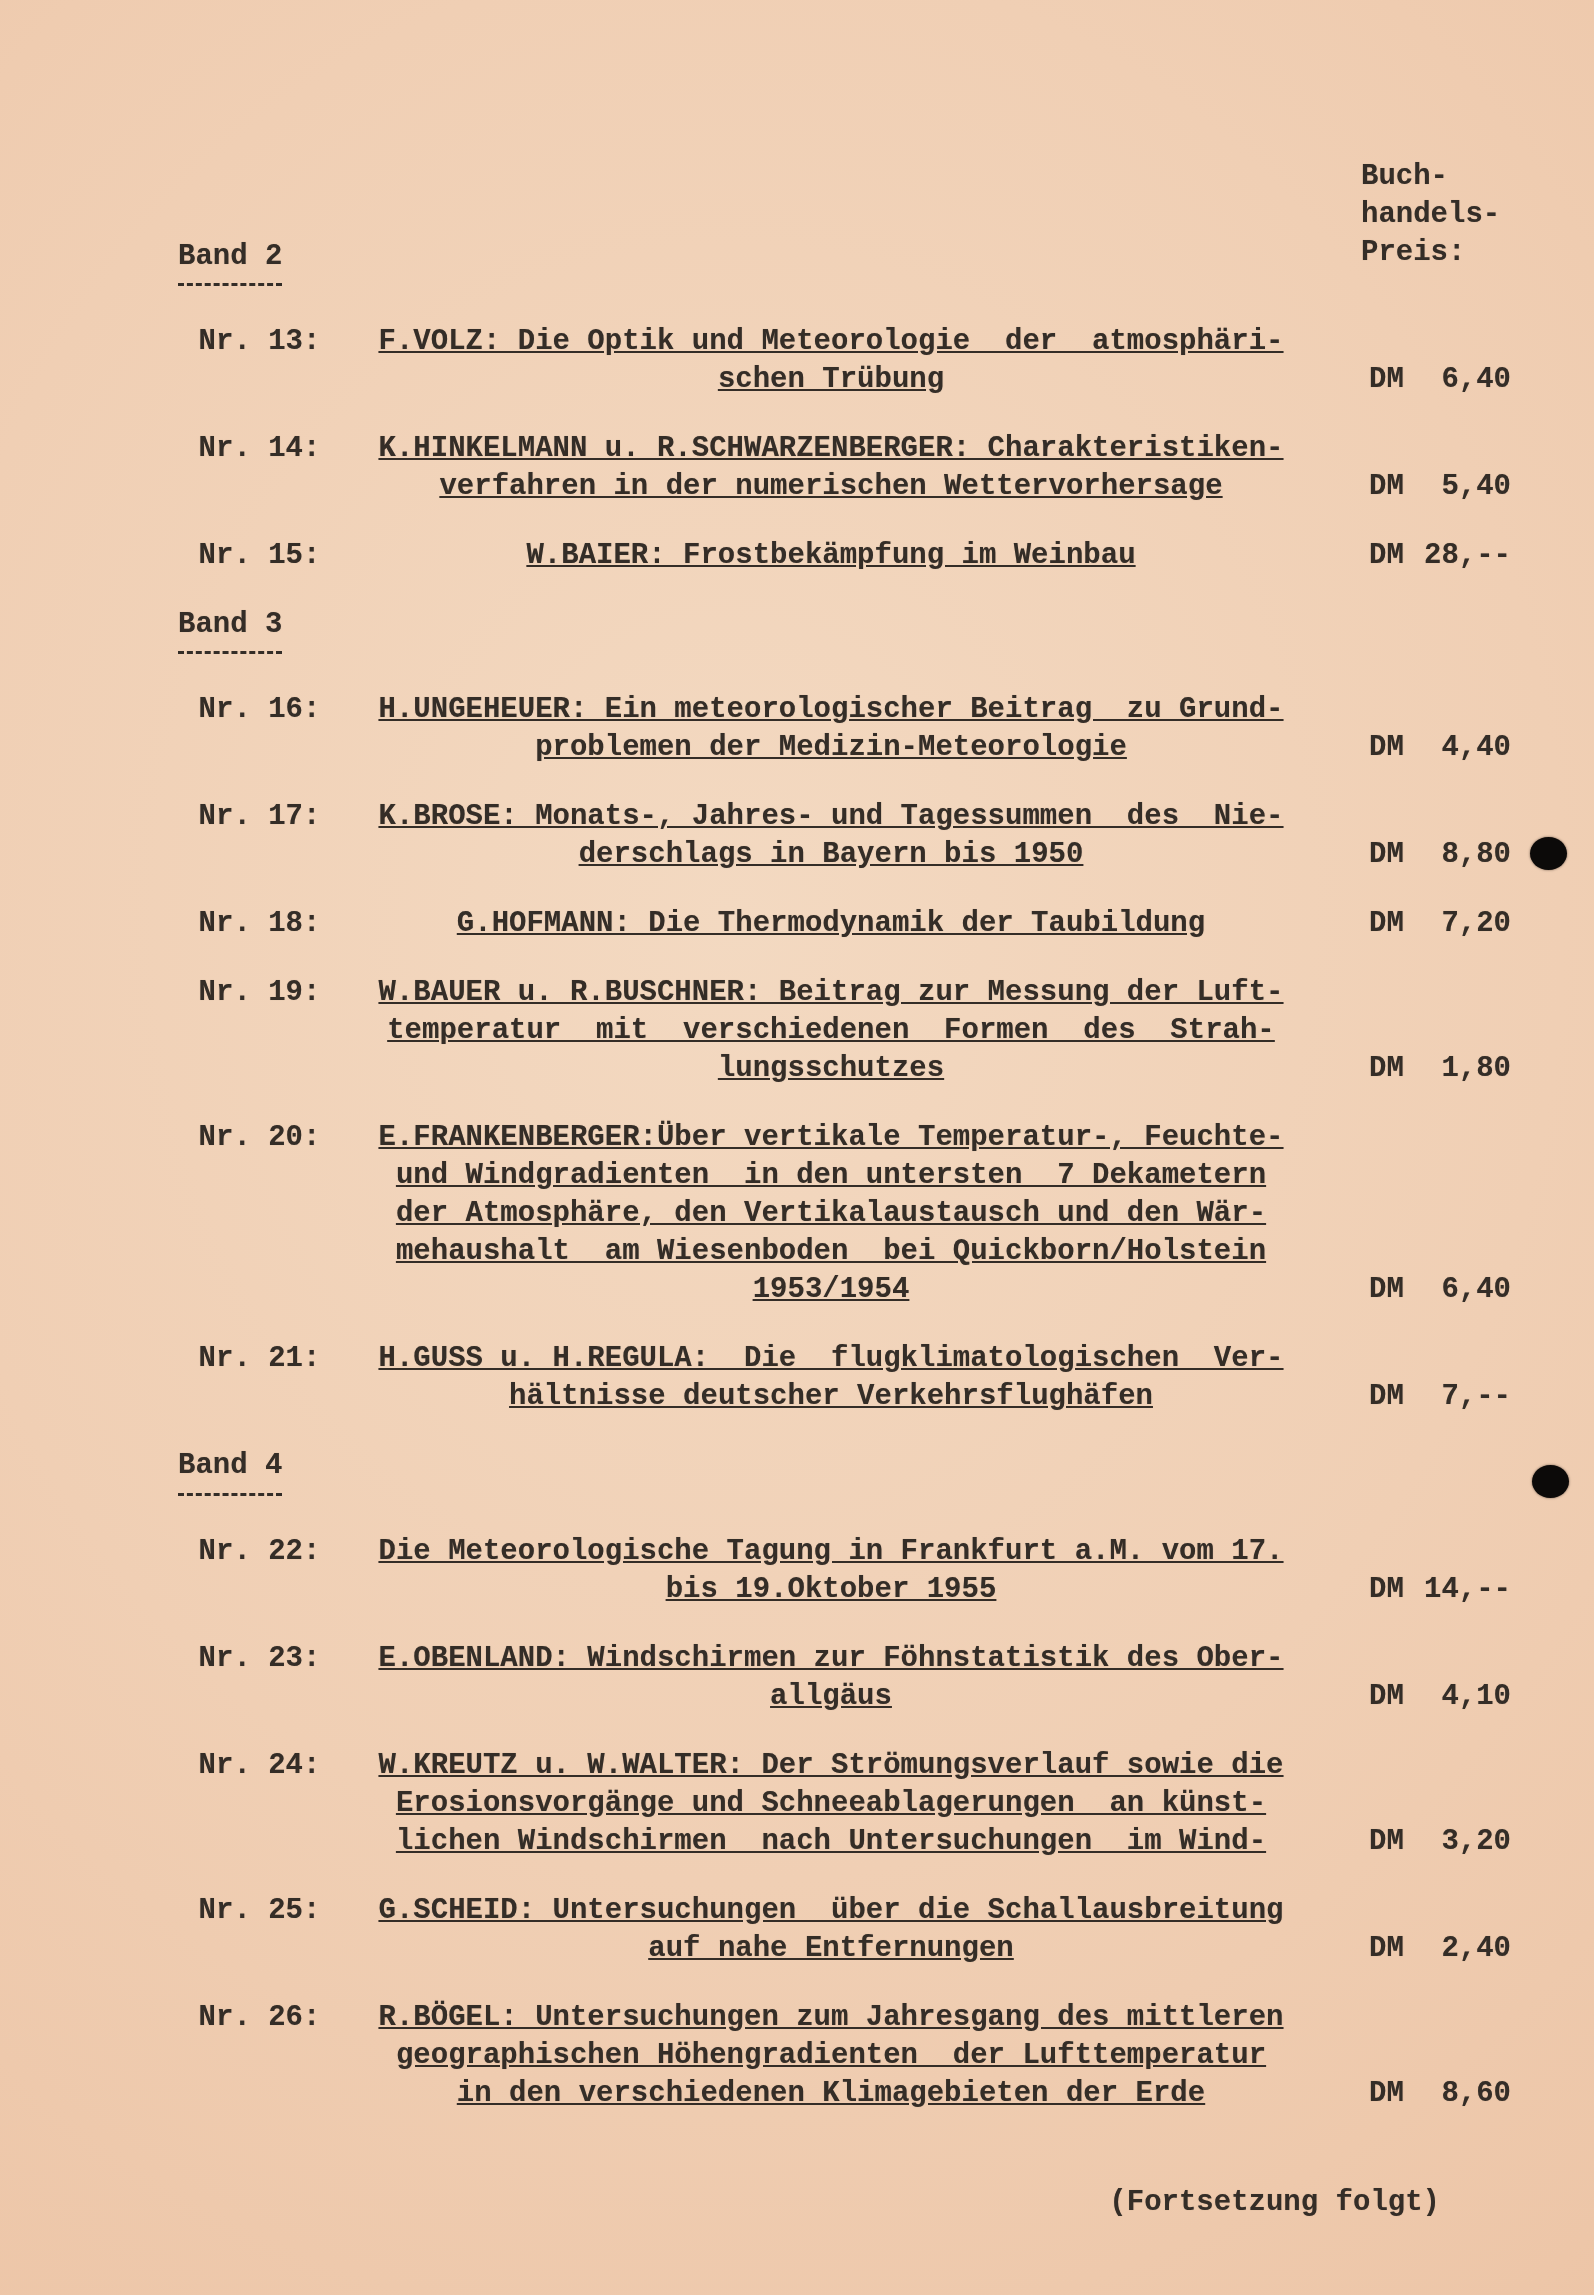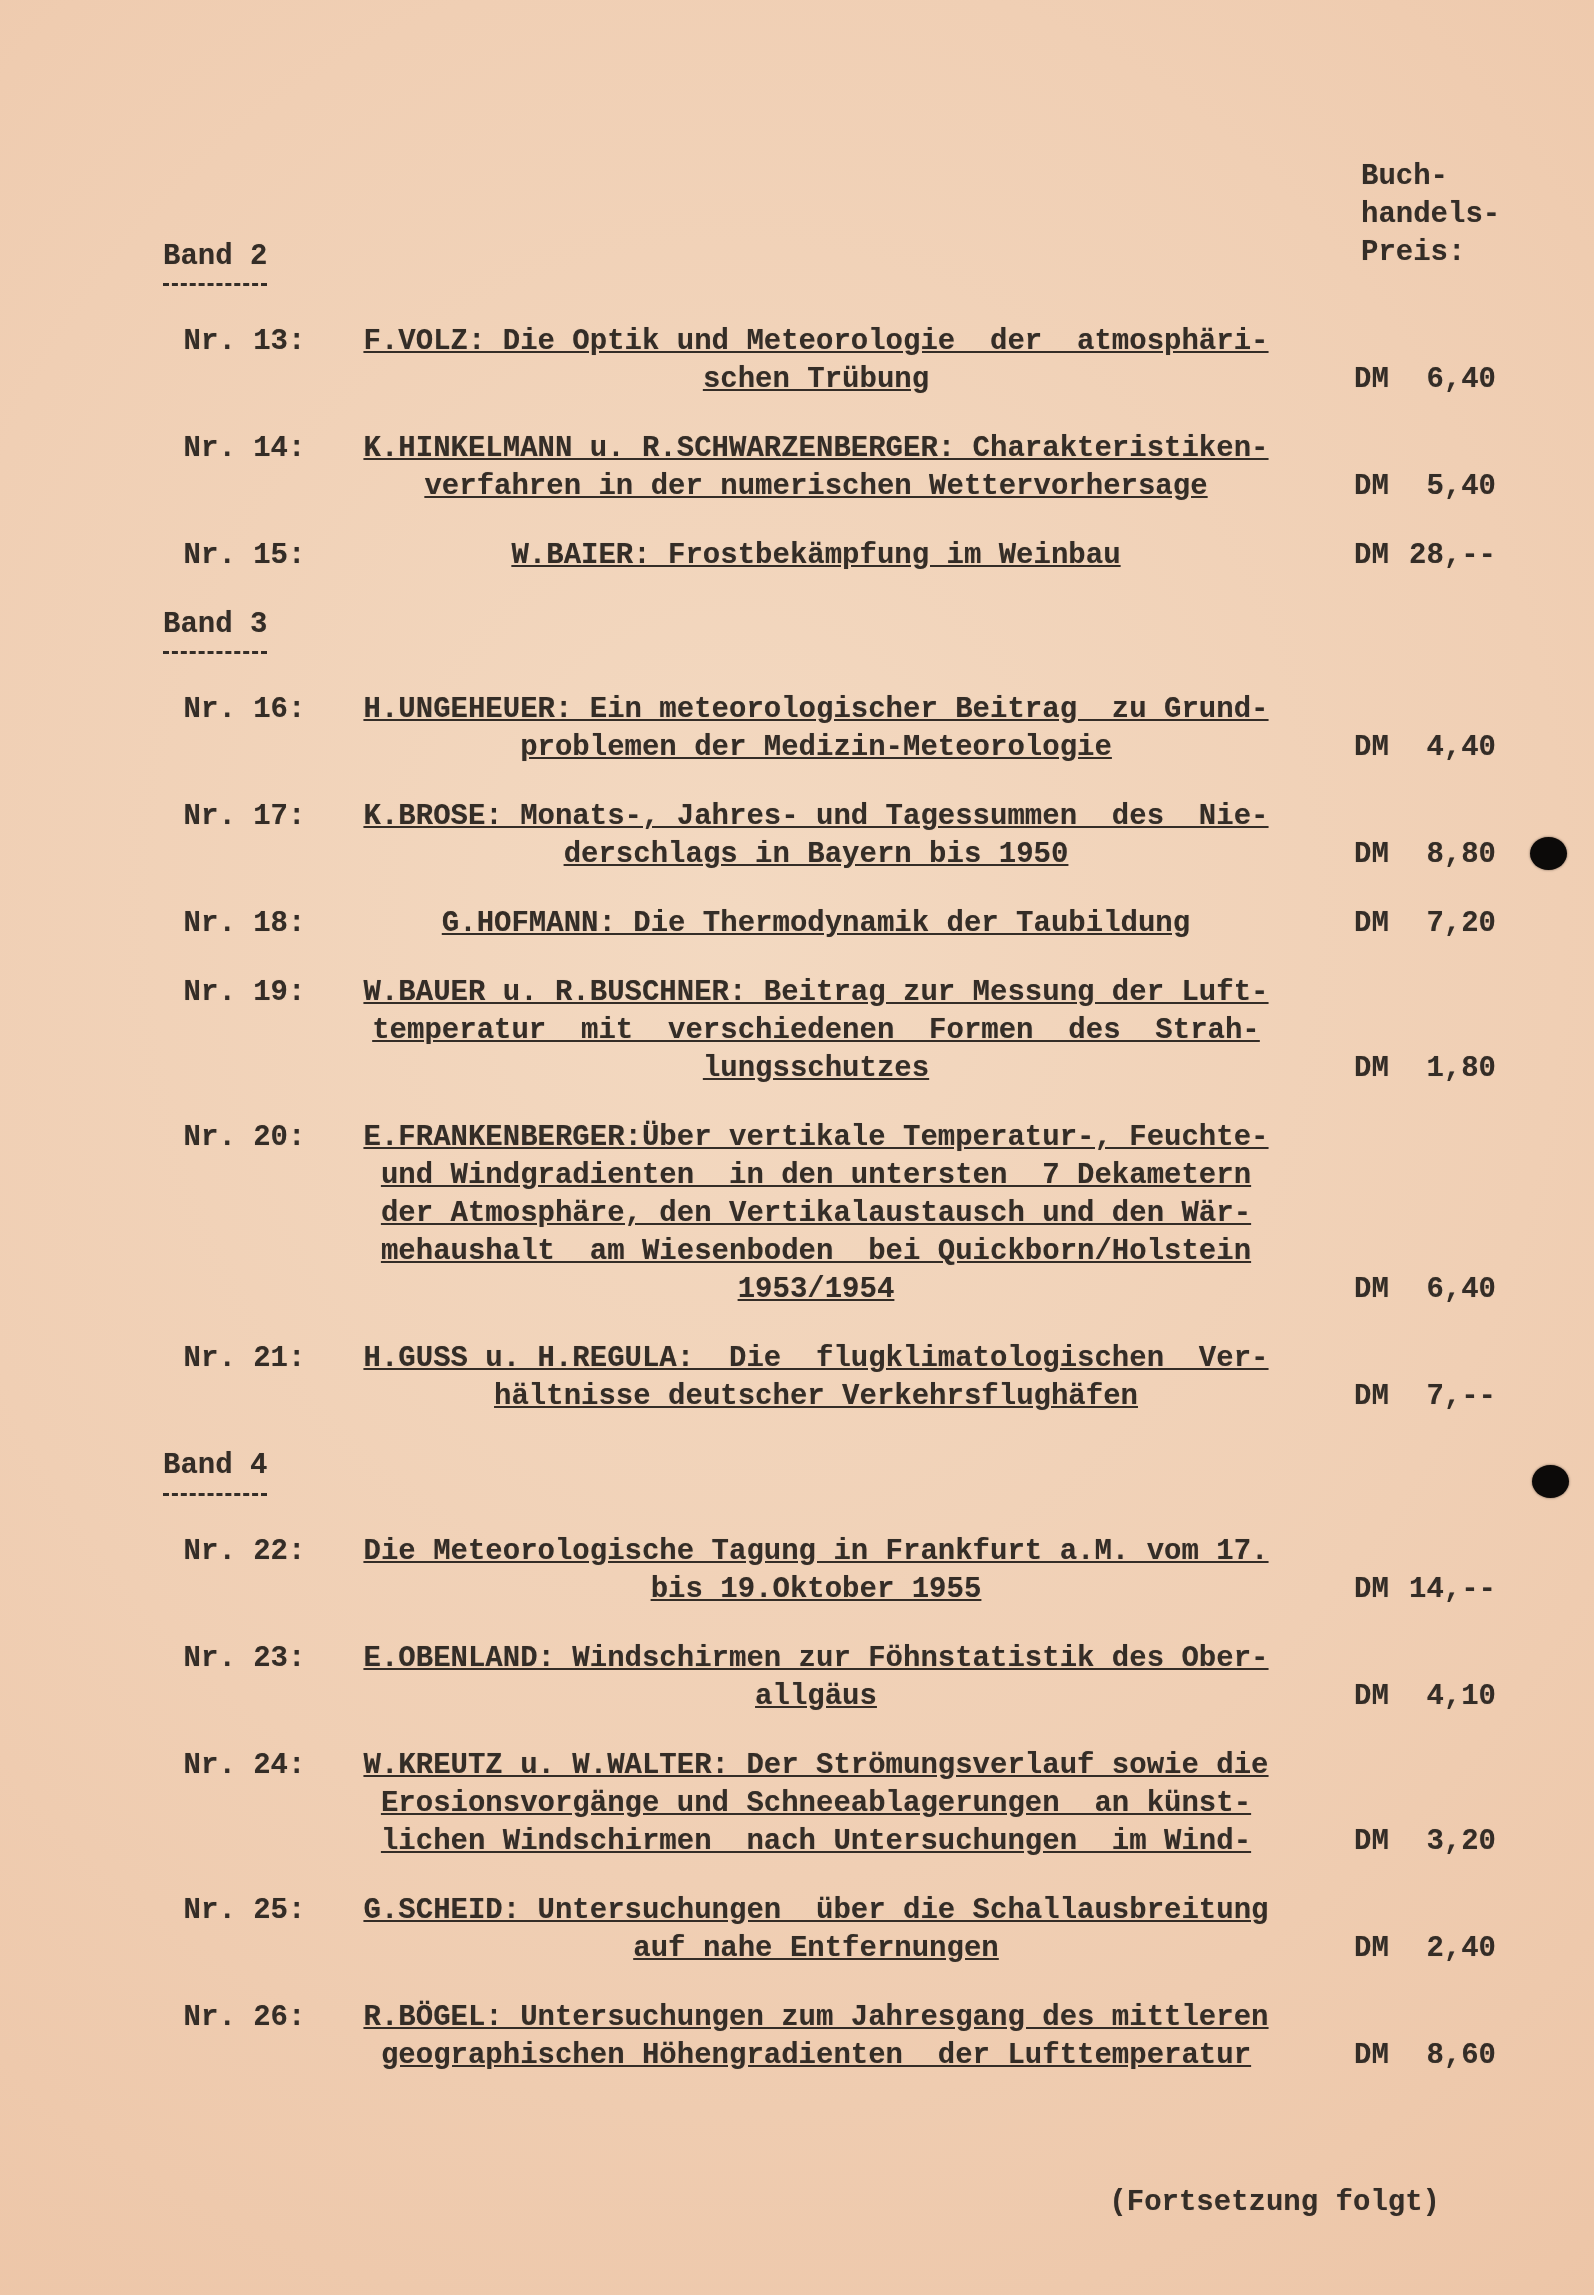"Band 2" .content { left: 163px -> 178px }
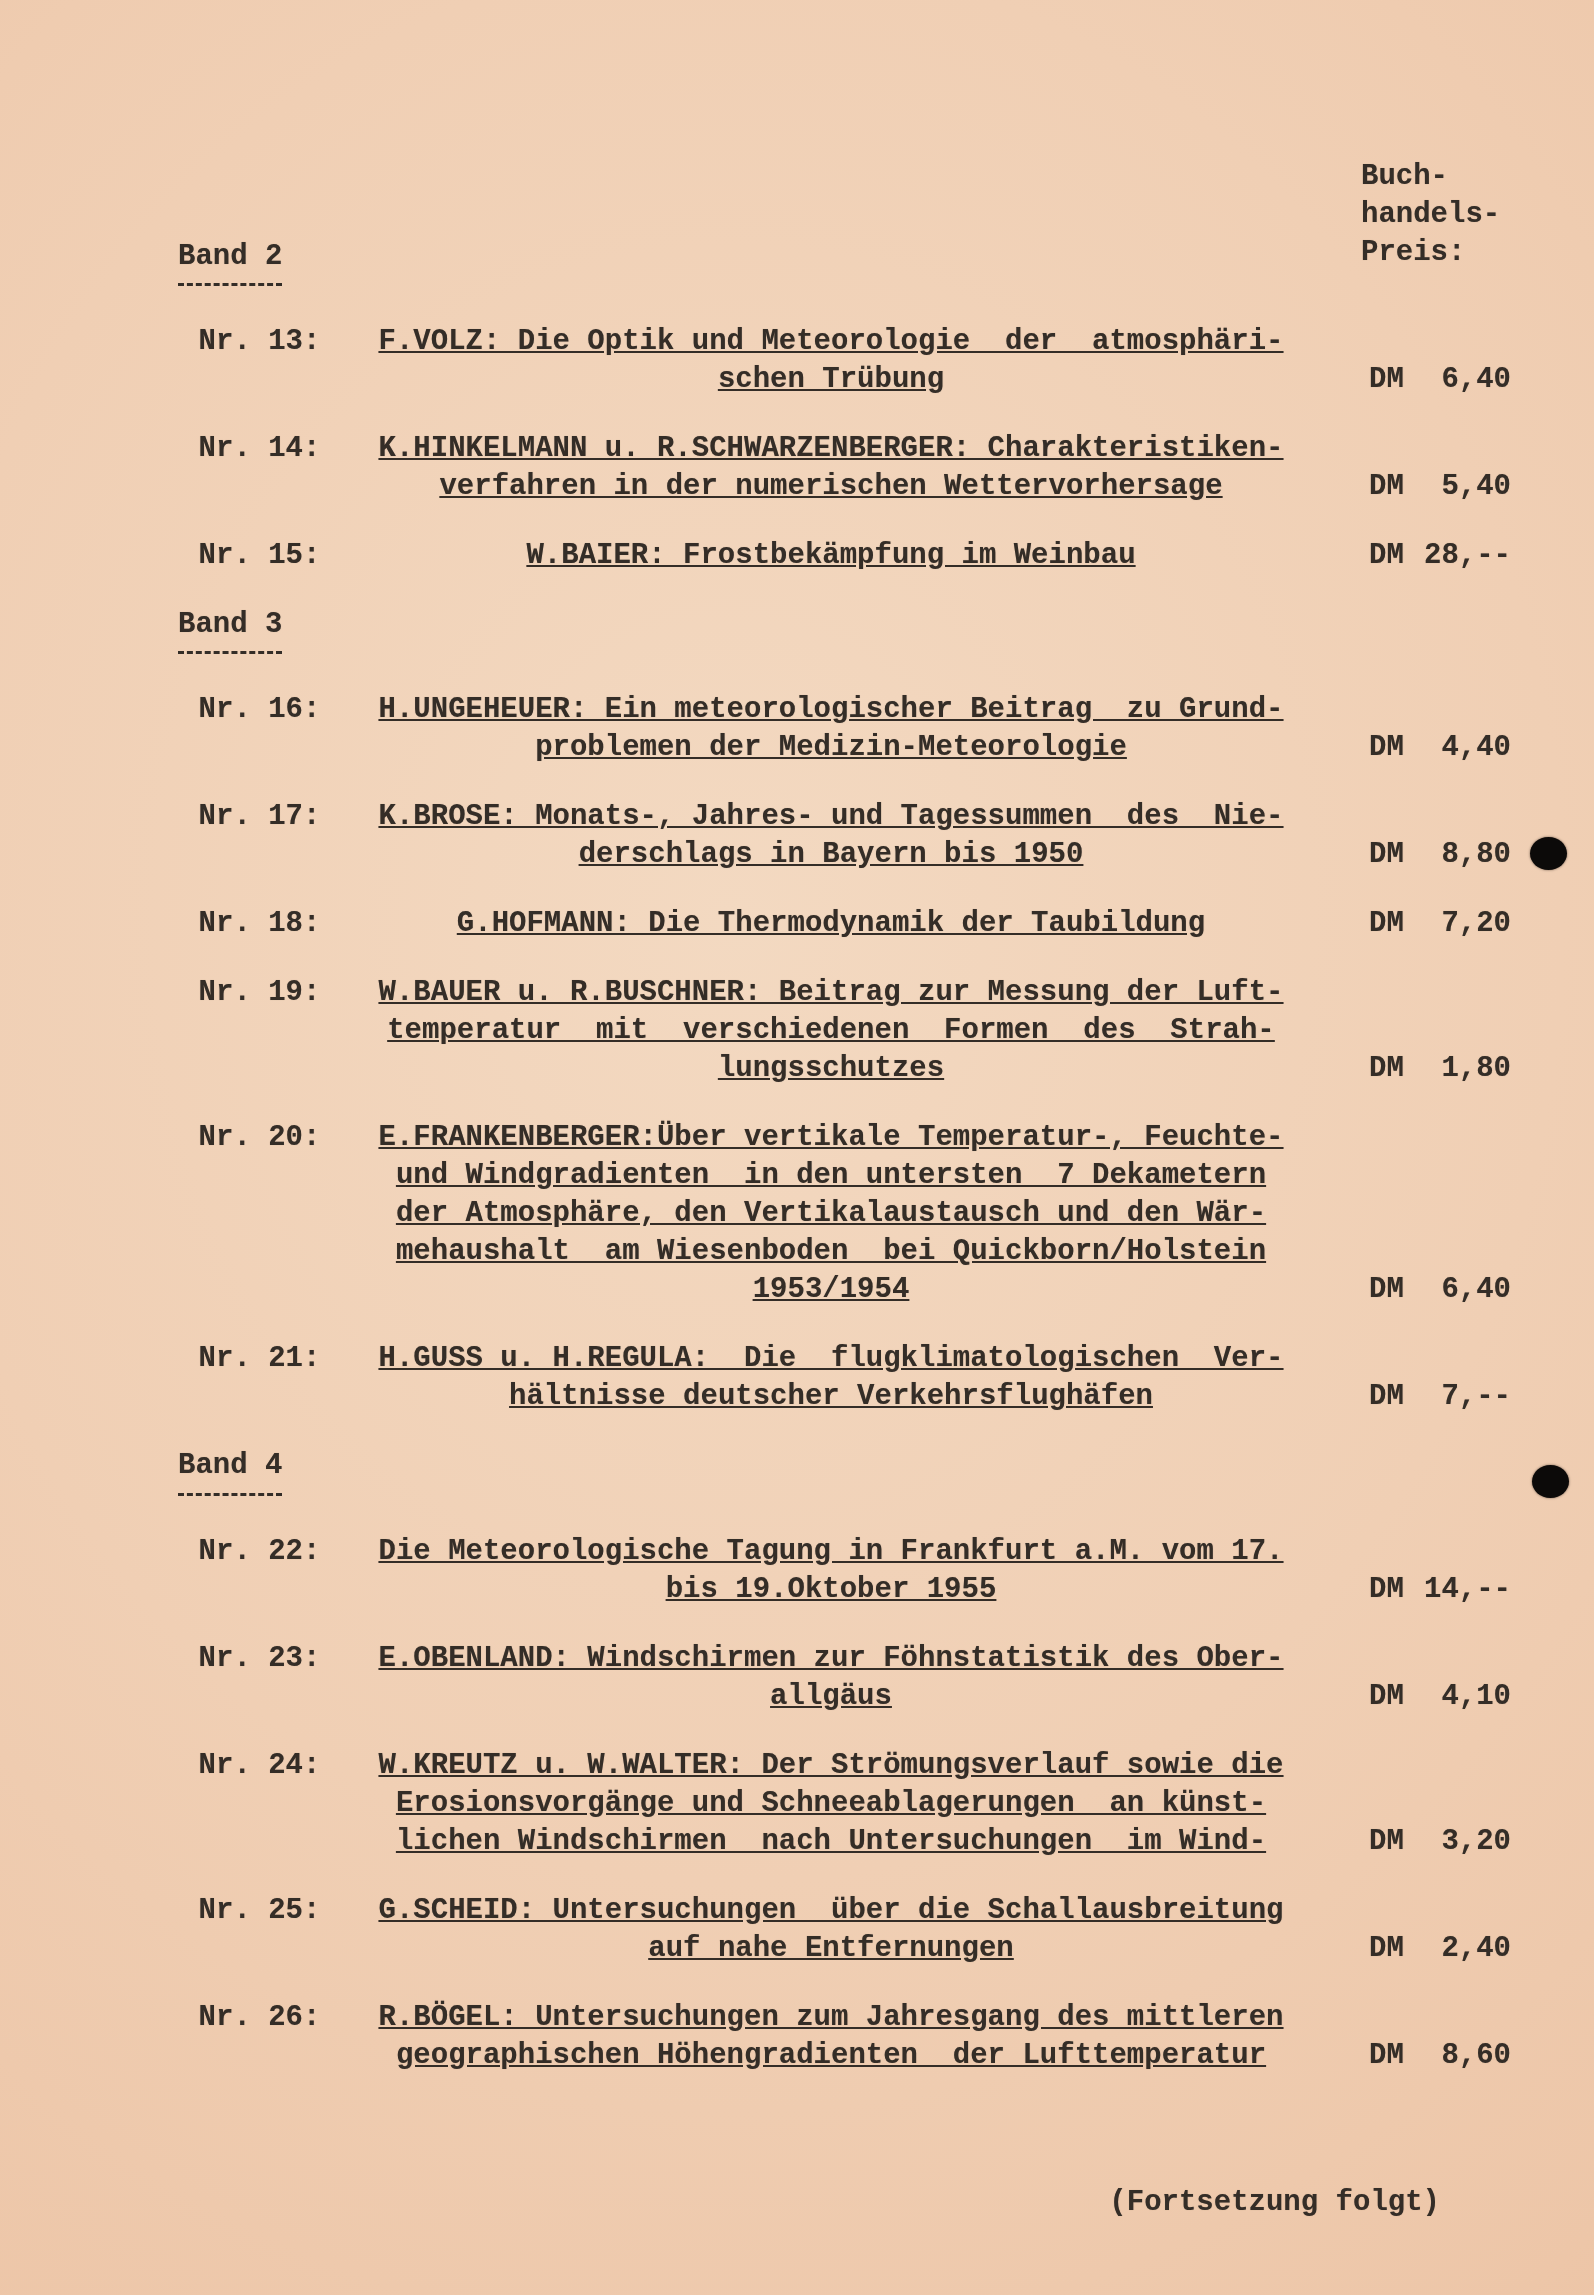"in den verschiedenen Klimagebieten der" div.line { html: none -> <div>in den verschiedenen Klimagebieten der Erde</div> }
